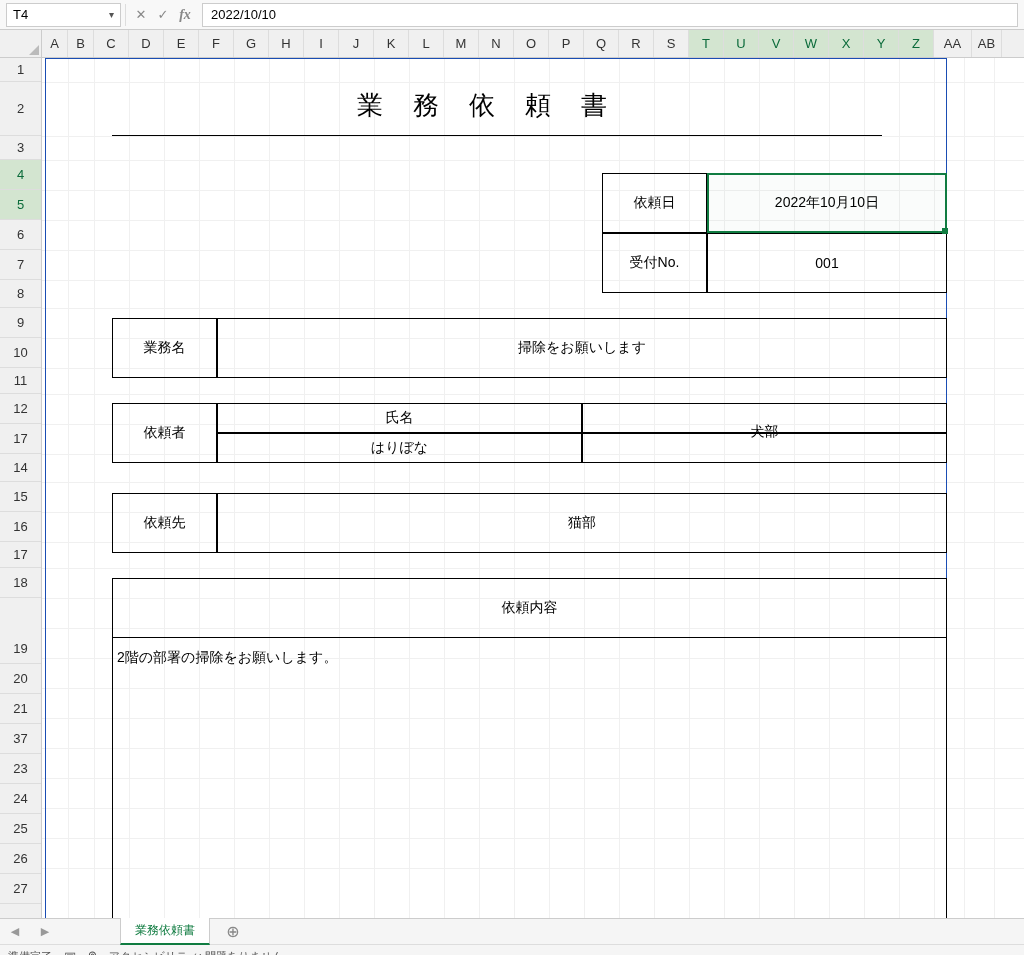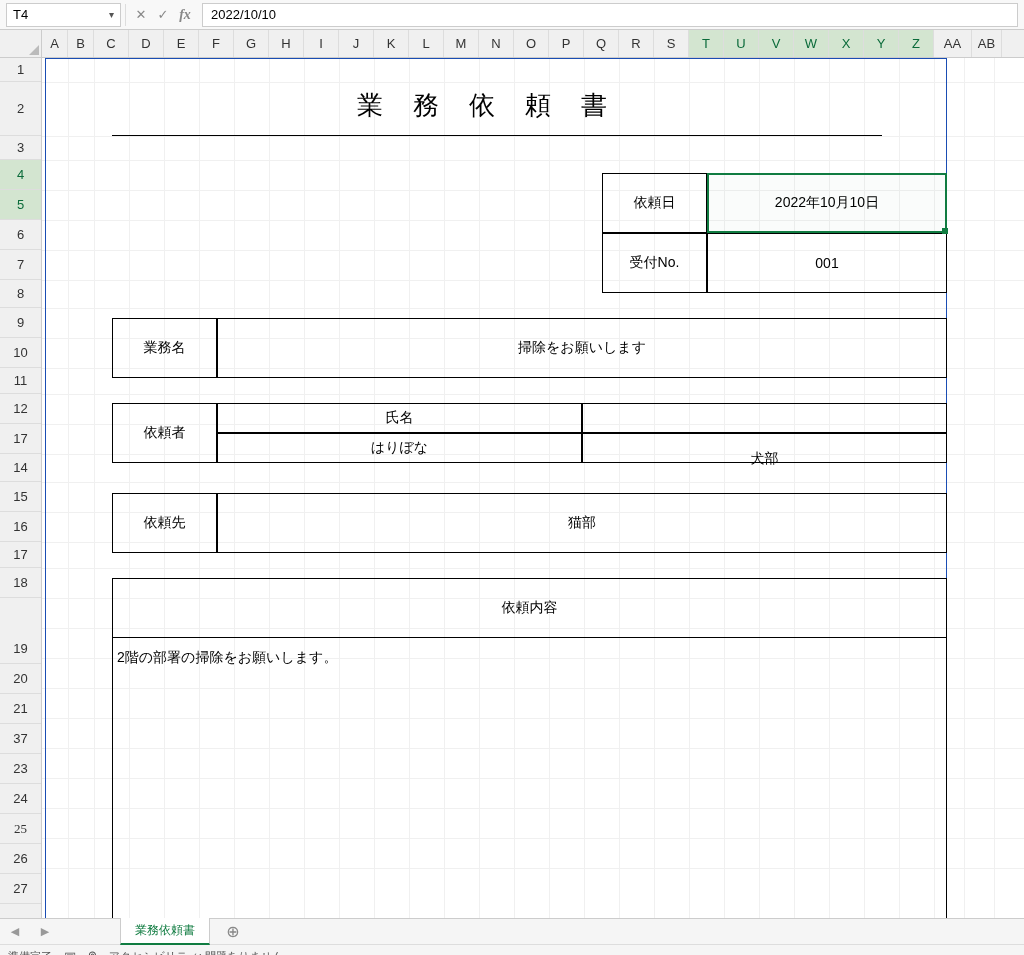"犬部" div.cell-content { top: 386px -> 359px }
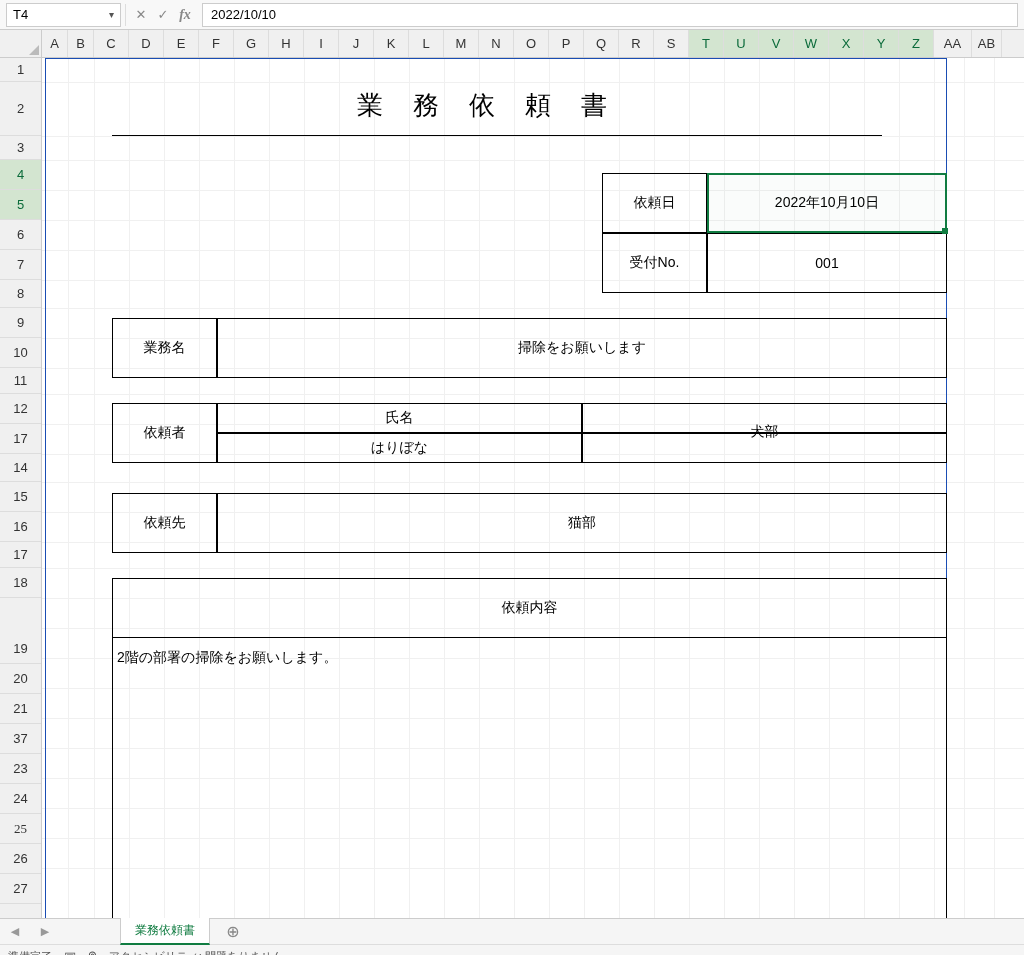"25" div.row-h { font-family: Liberation Serif, serif -> none }
